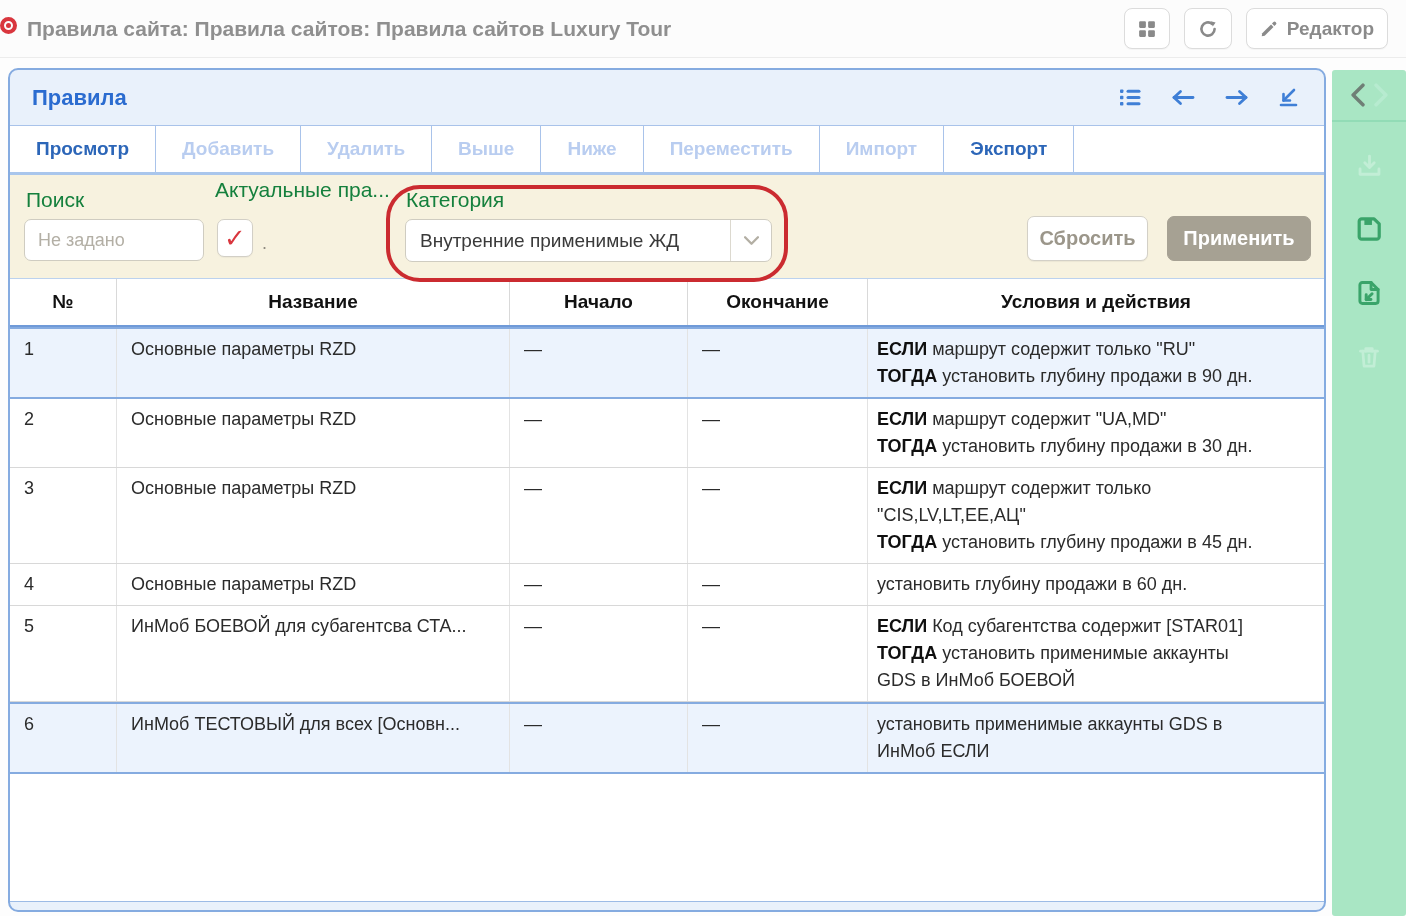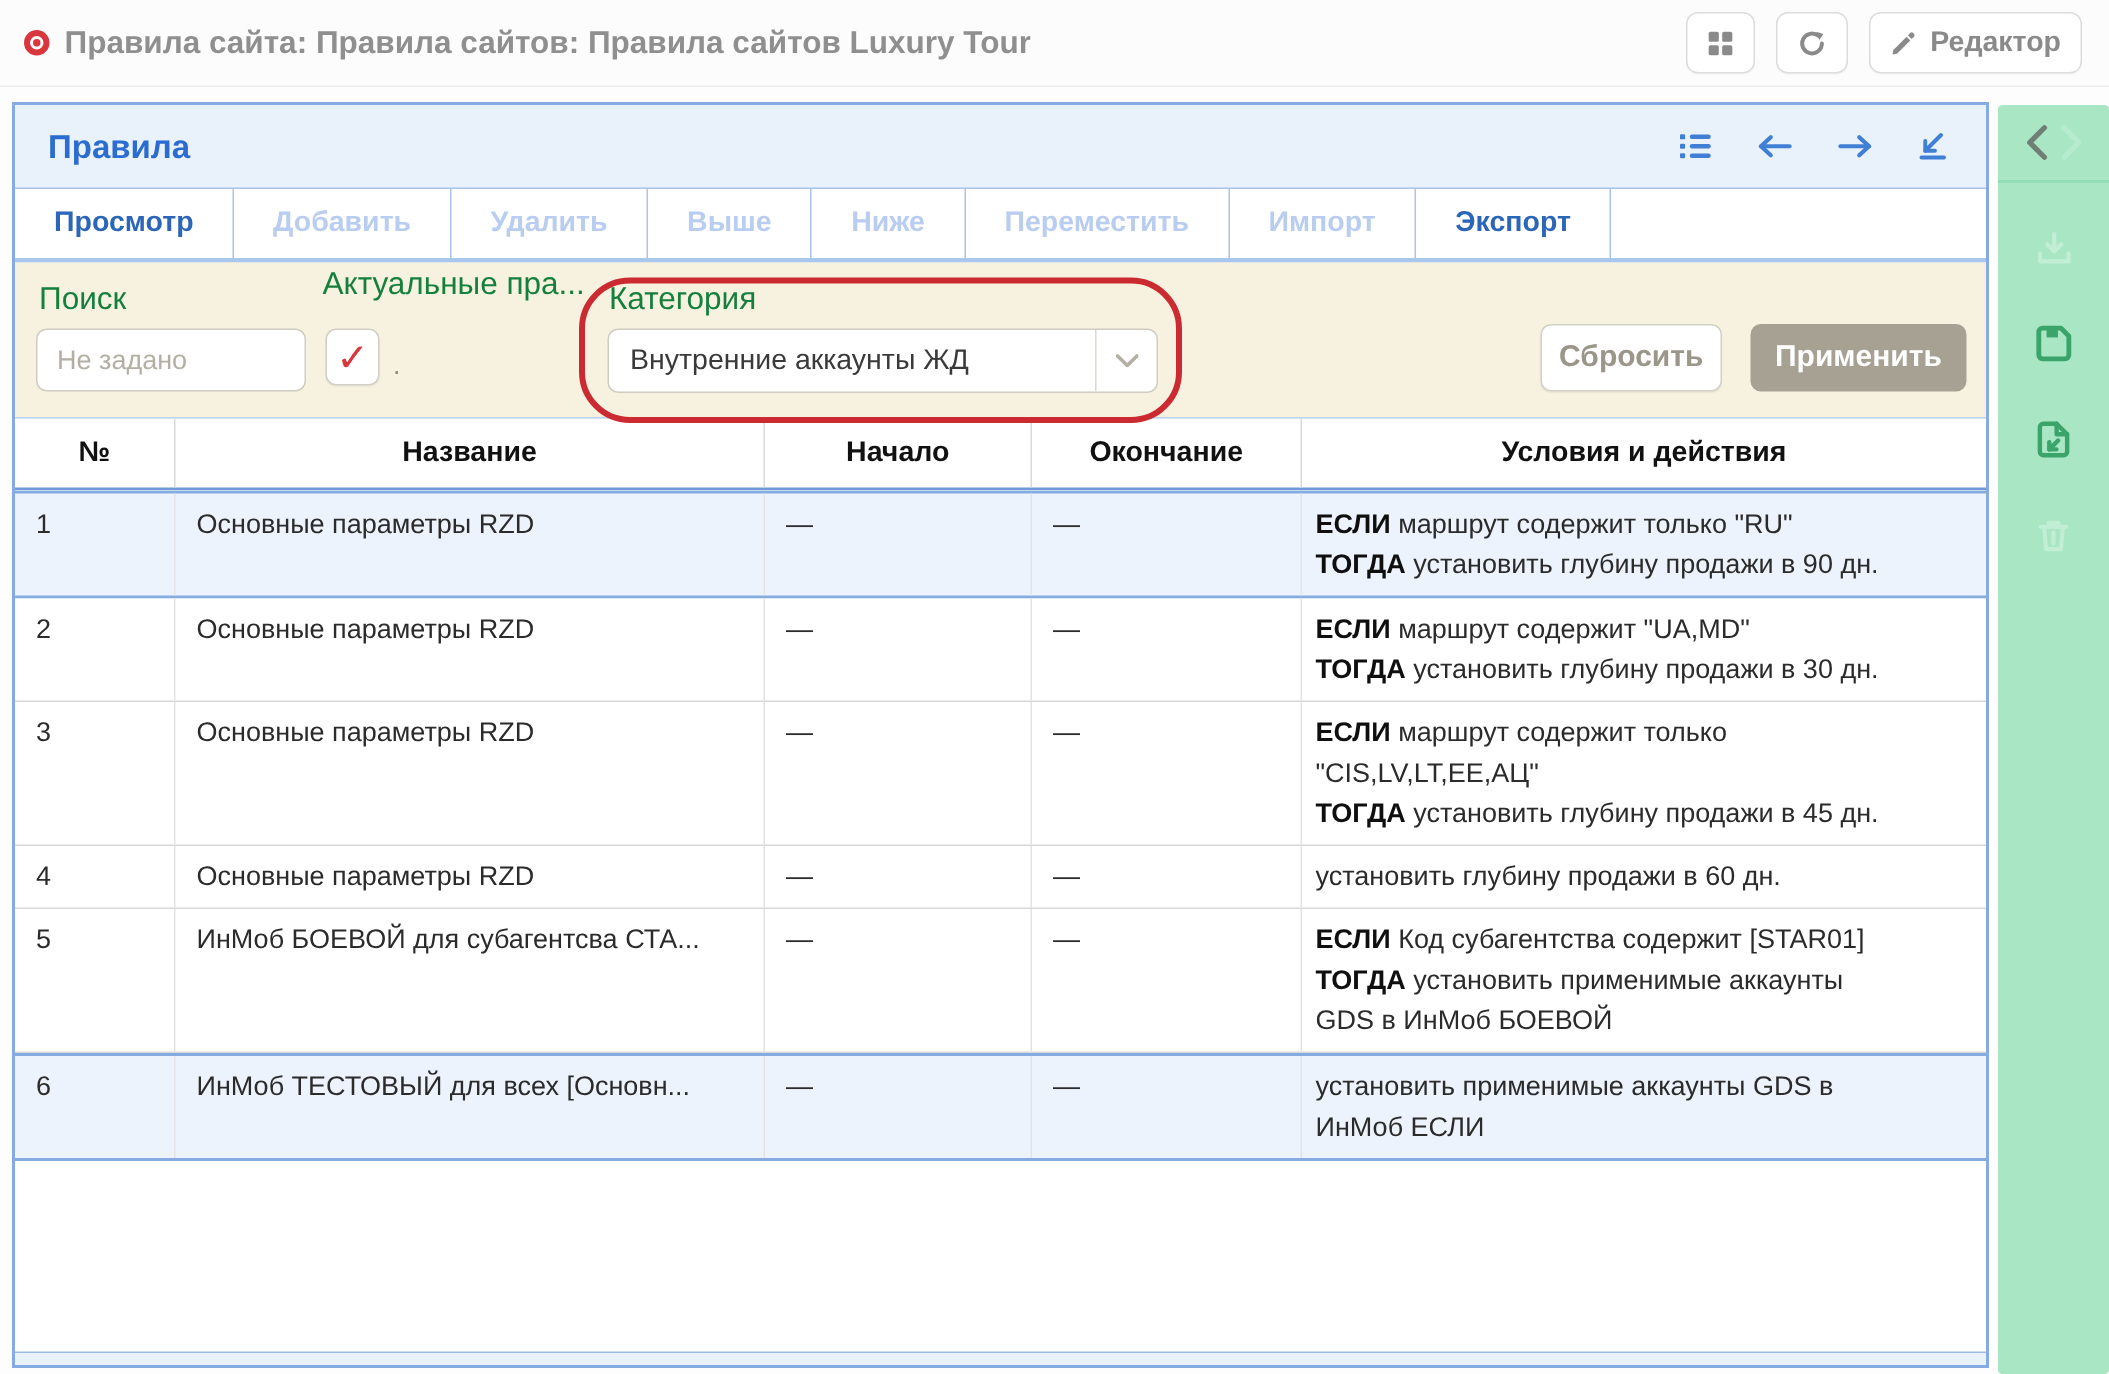"Правила сайта: Правила сайтов: Правила" .title-wrap { align-items: center -> flex-start; padding-left: 16px -> none }
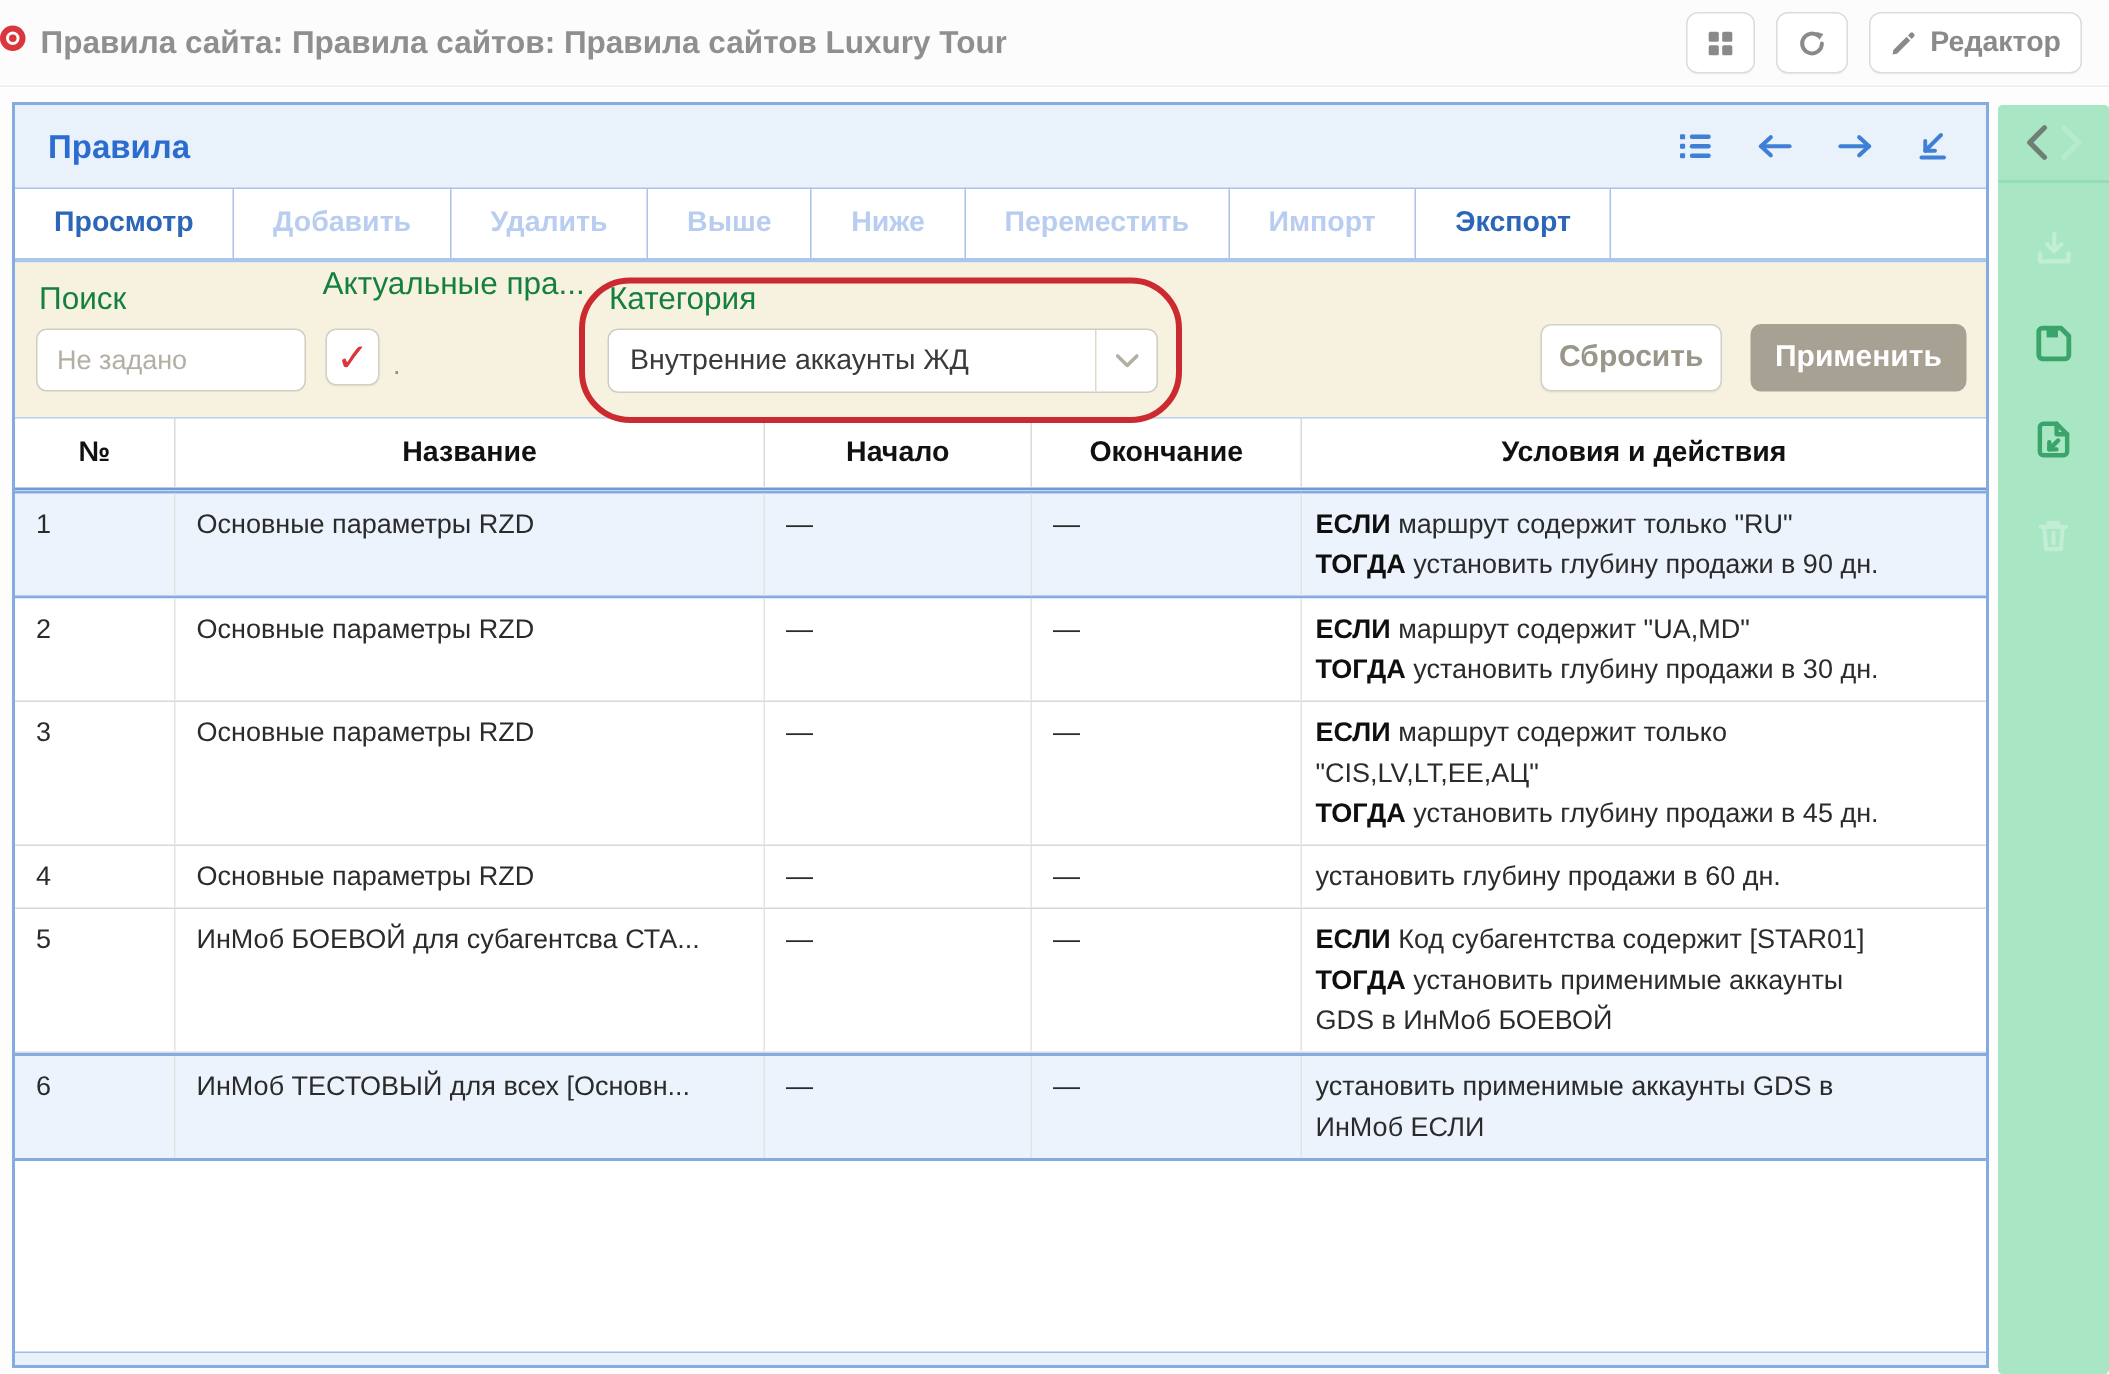"Правила" .panel { border-radius: 0 -> 10px }
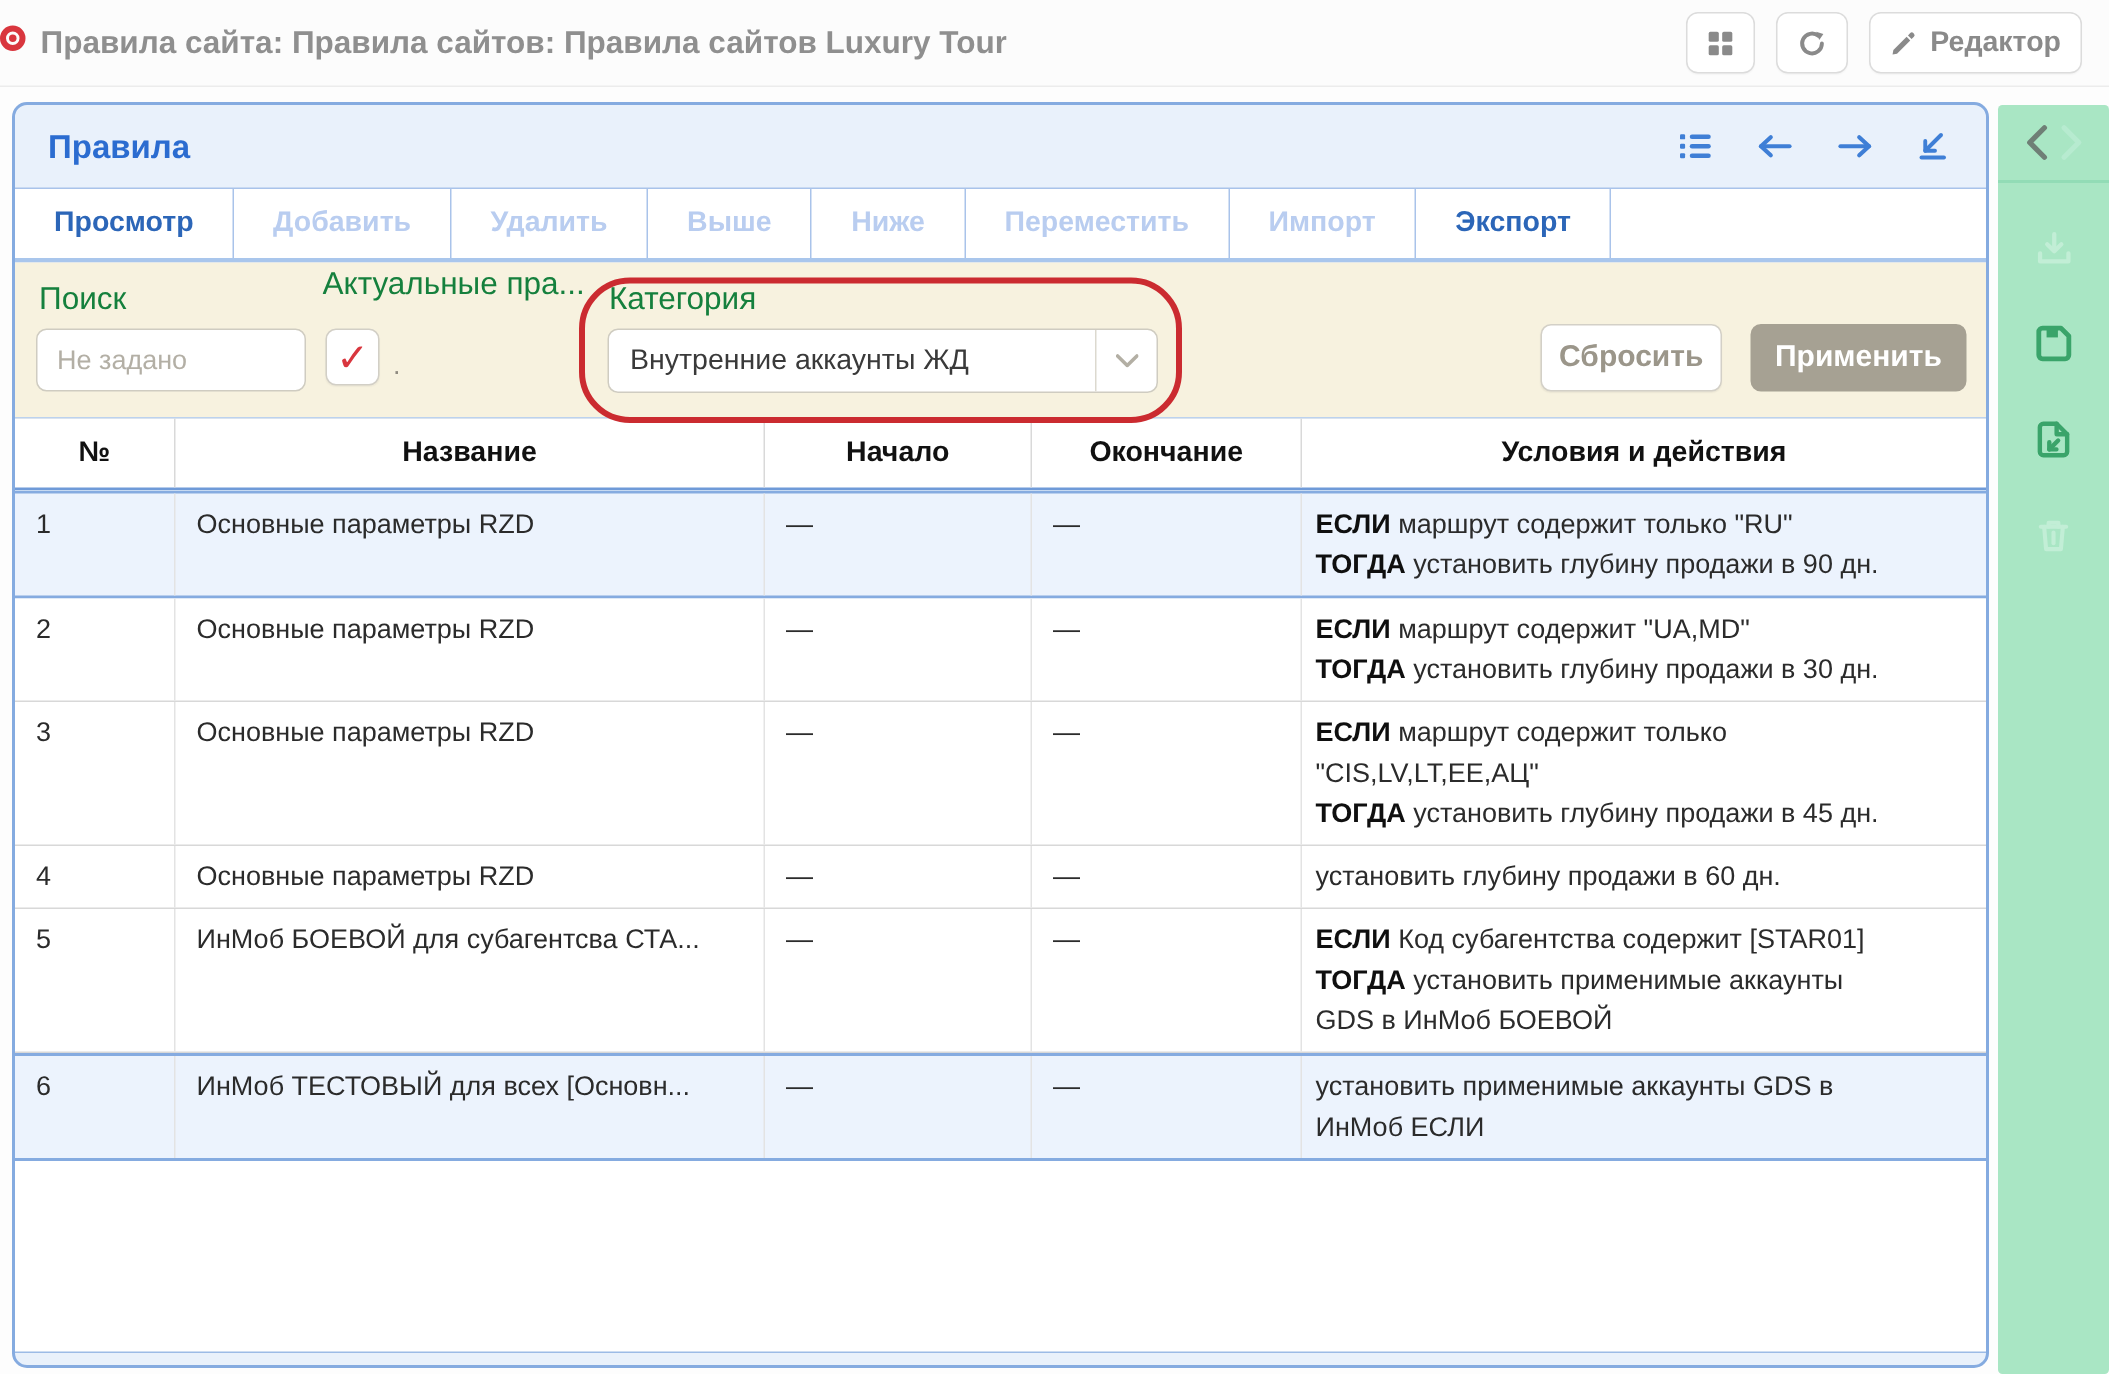"Внутренние аккаунты ЖД" span.dropdown-value { text: аккаунты -> применимые }
